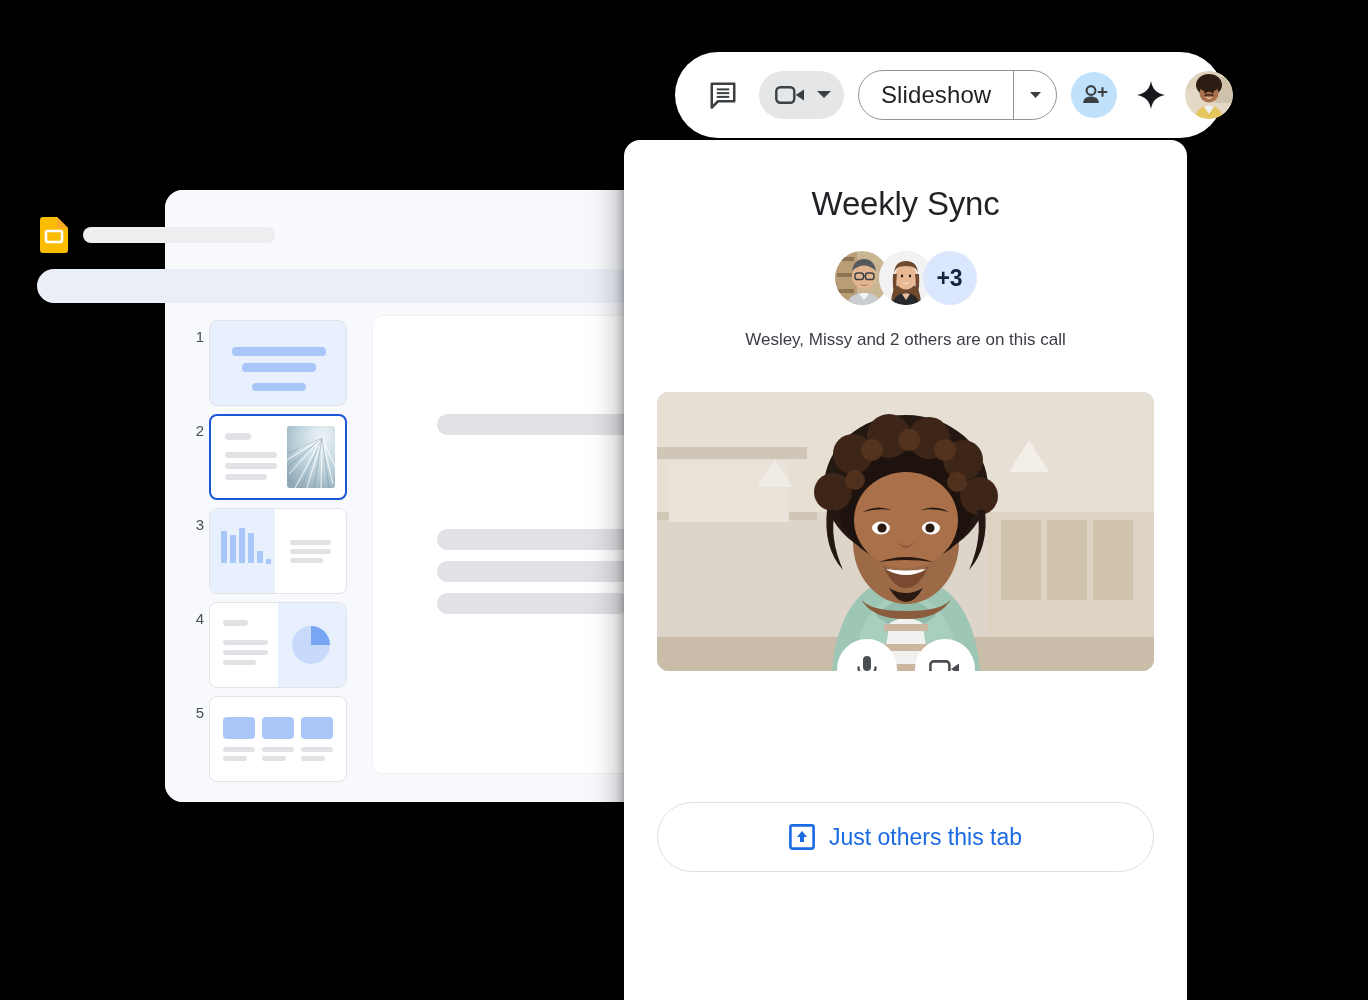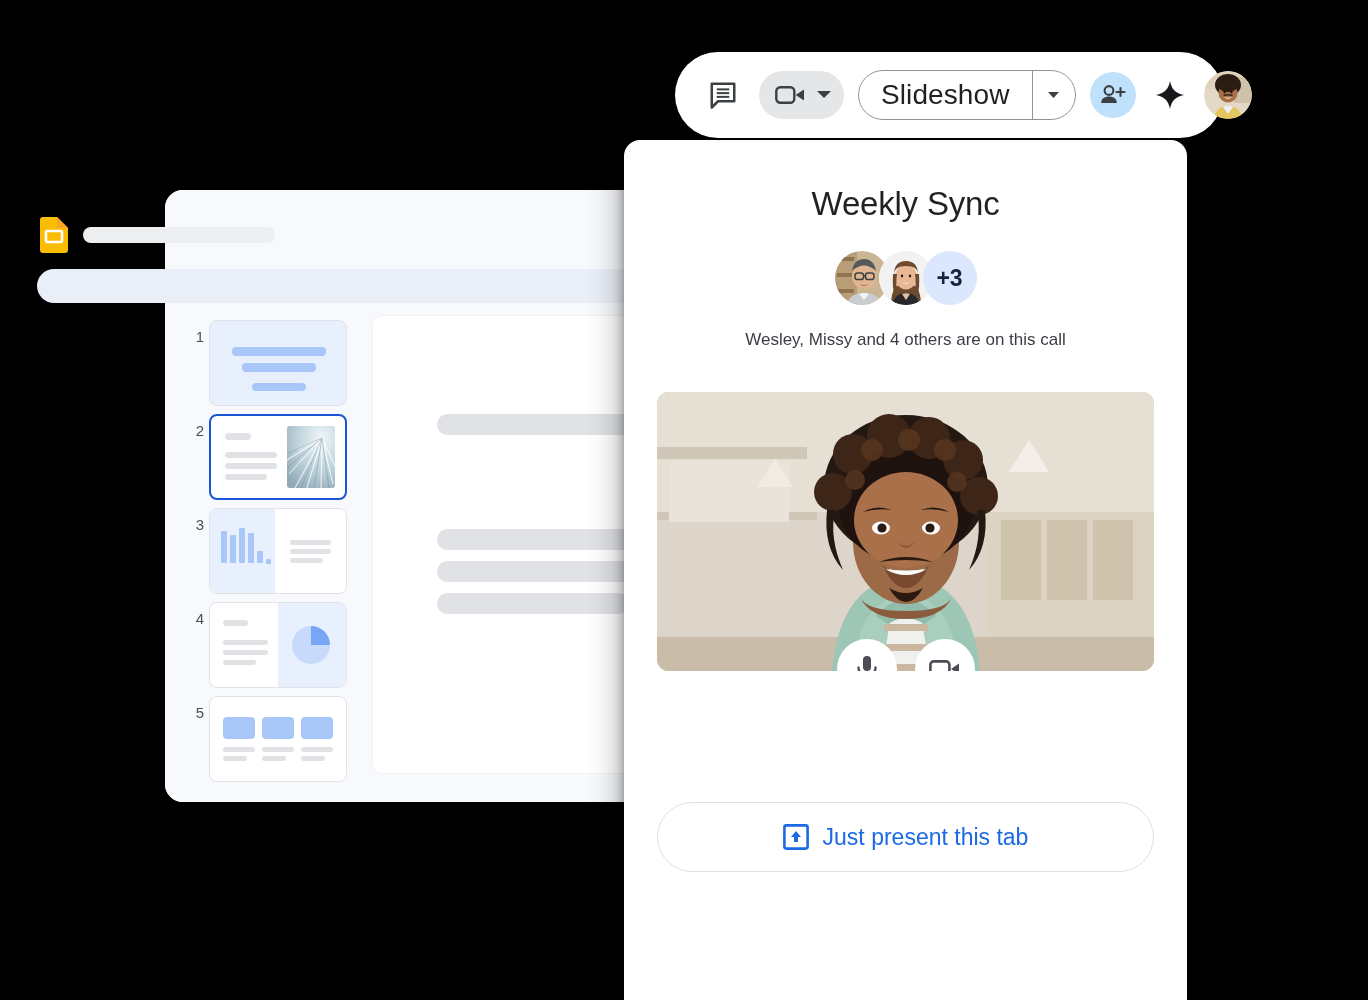"Slideshow" .split-main { font-size: 28px -> 24px }
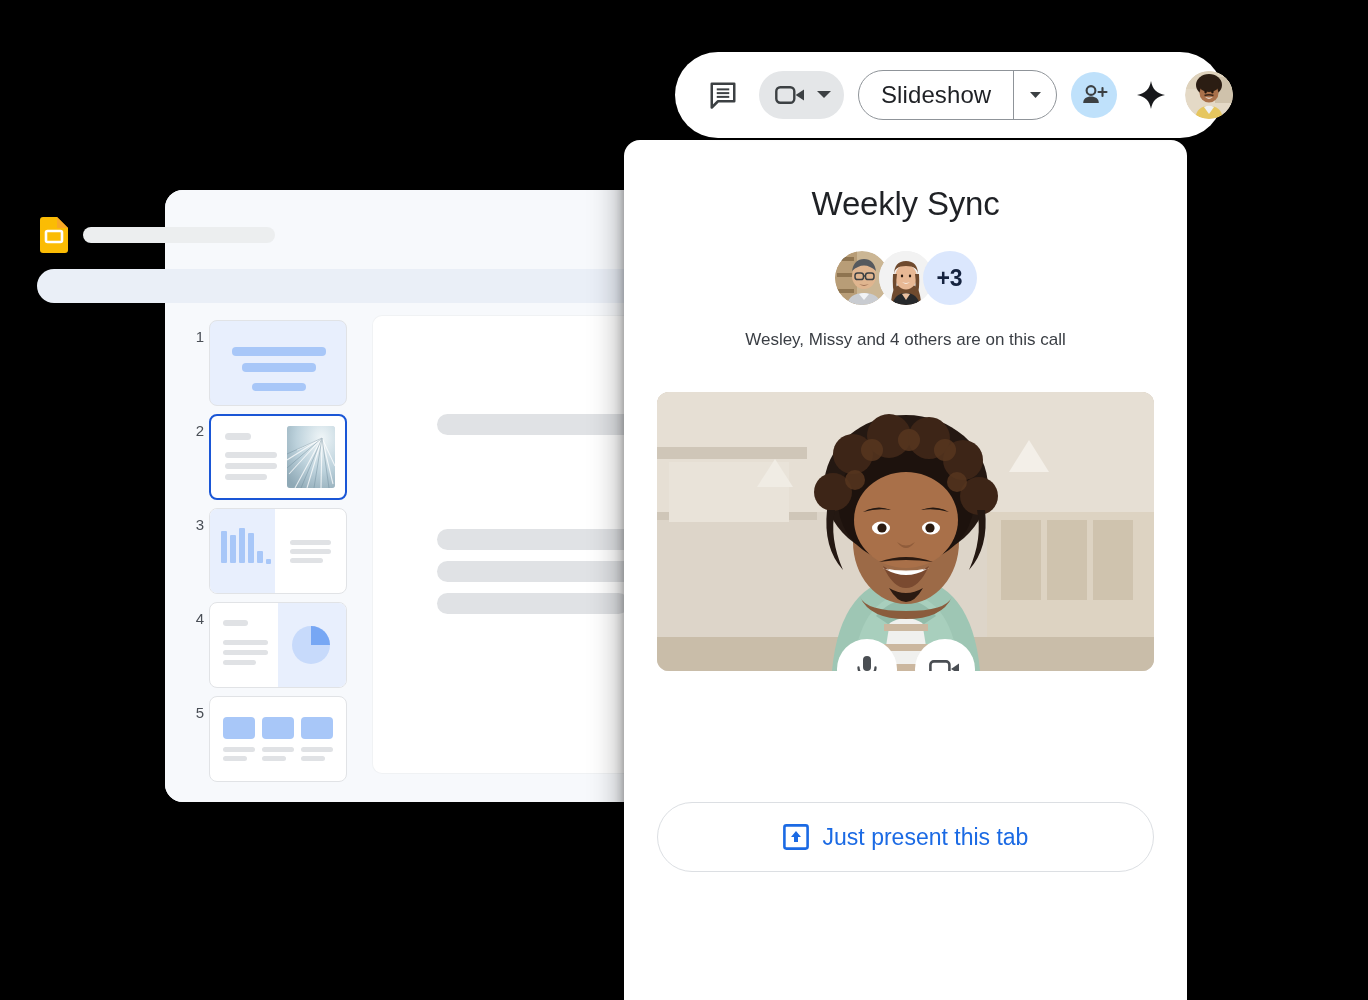"Wesley, Missy and 4 others" div.meet-sub { text: 4 -> 2 }
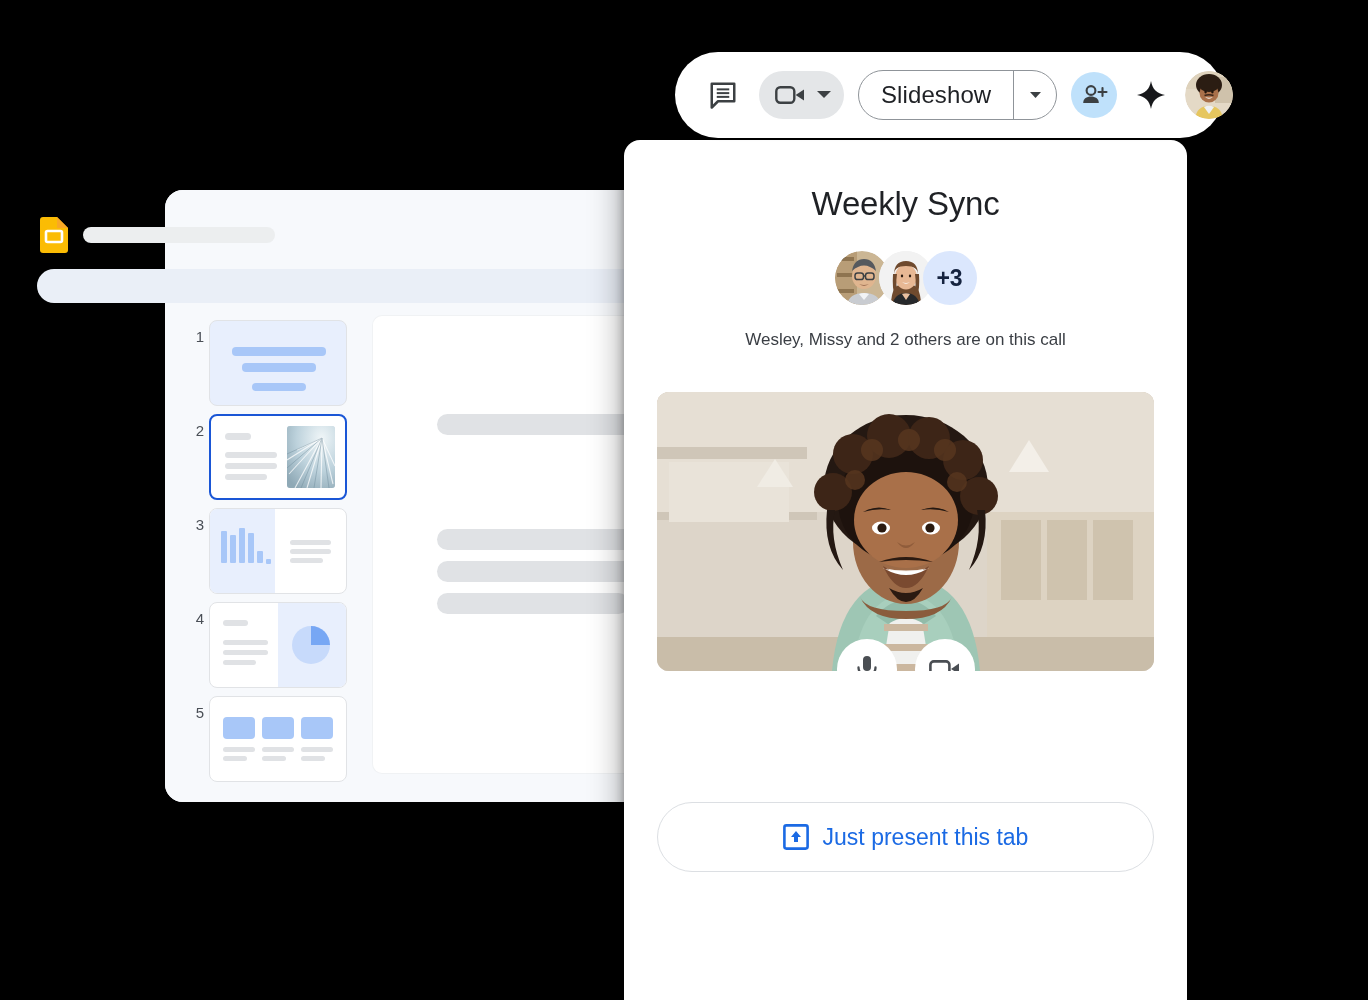"Just present this tab" span { text: present -> others }
